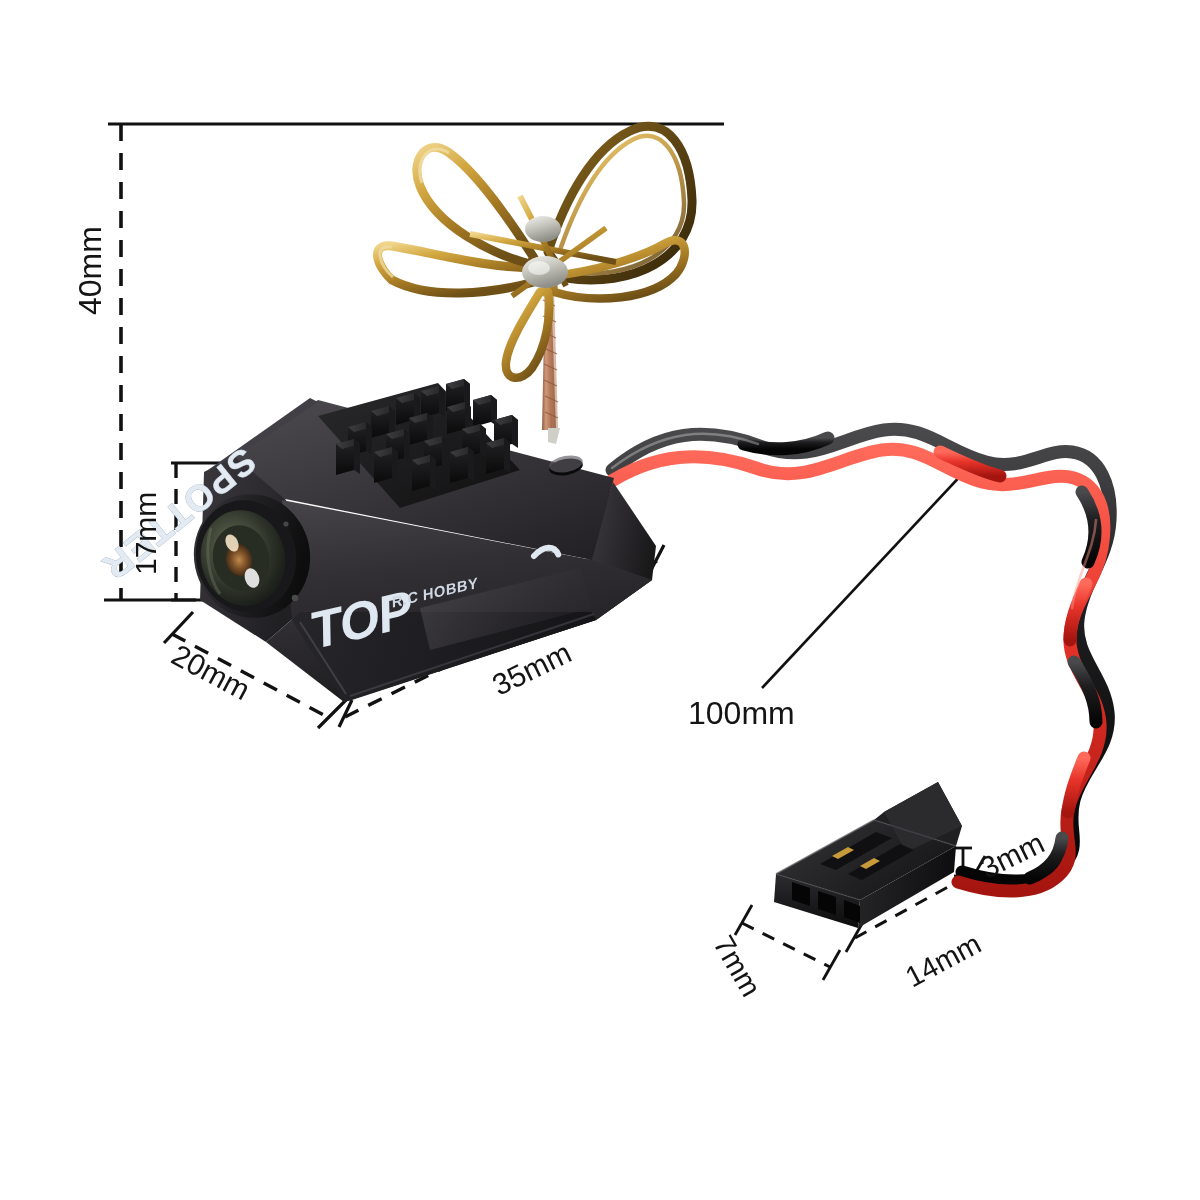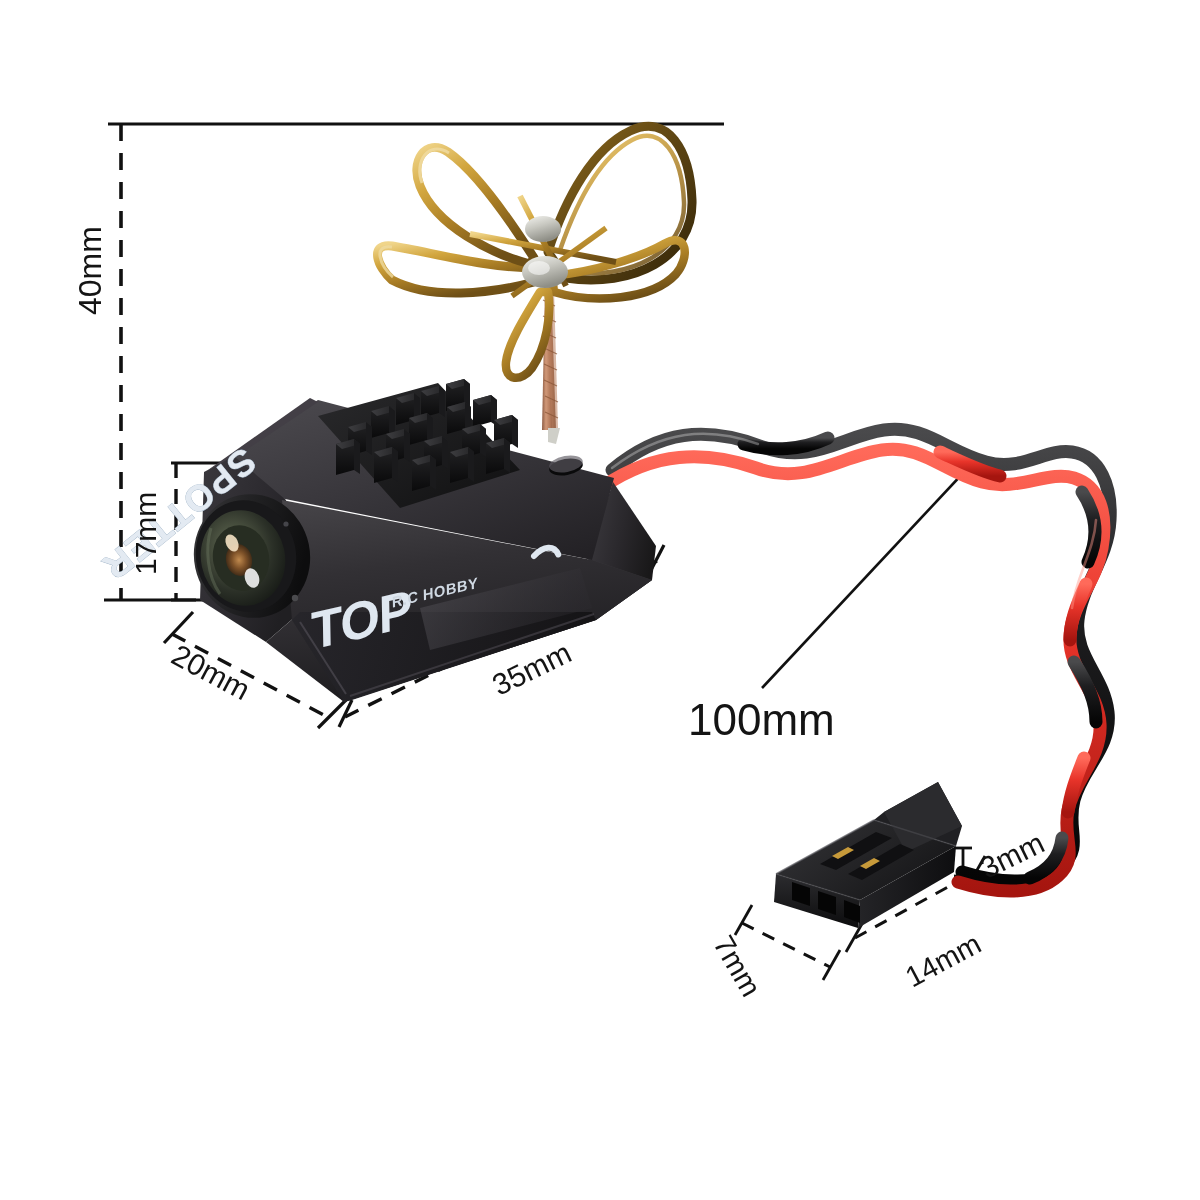"100mm" div.dim-label { font-size: 44px -> 32px }
